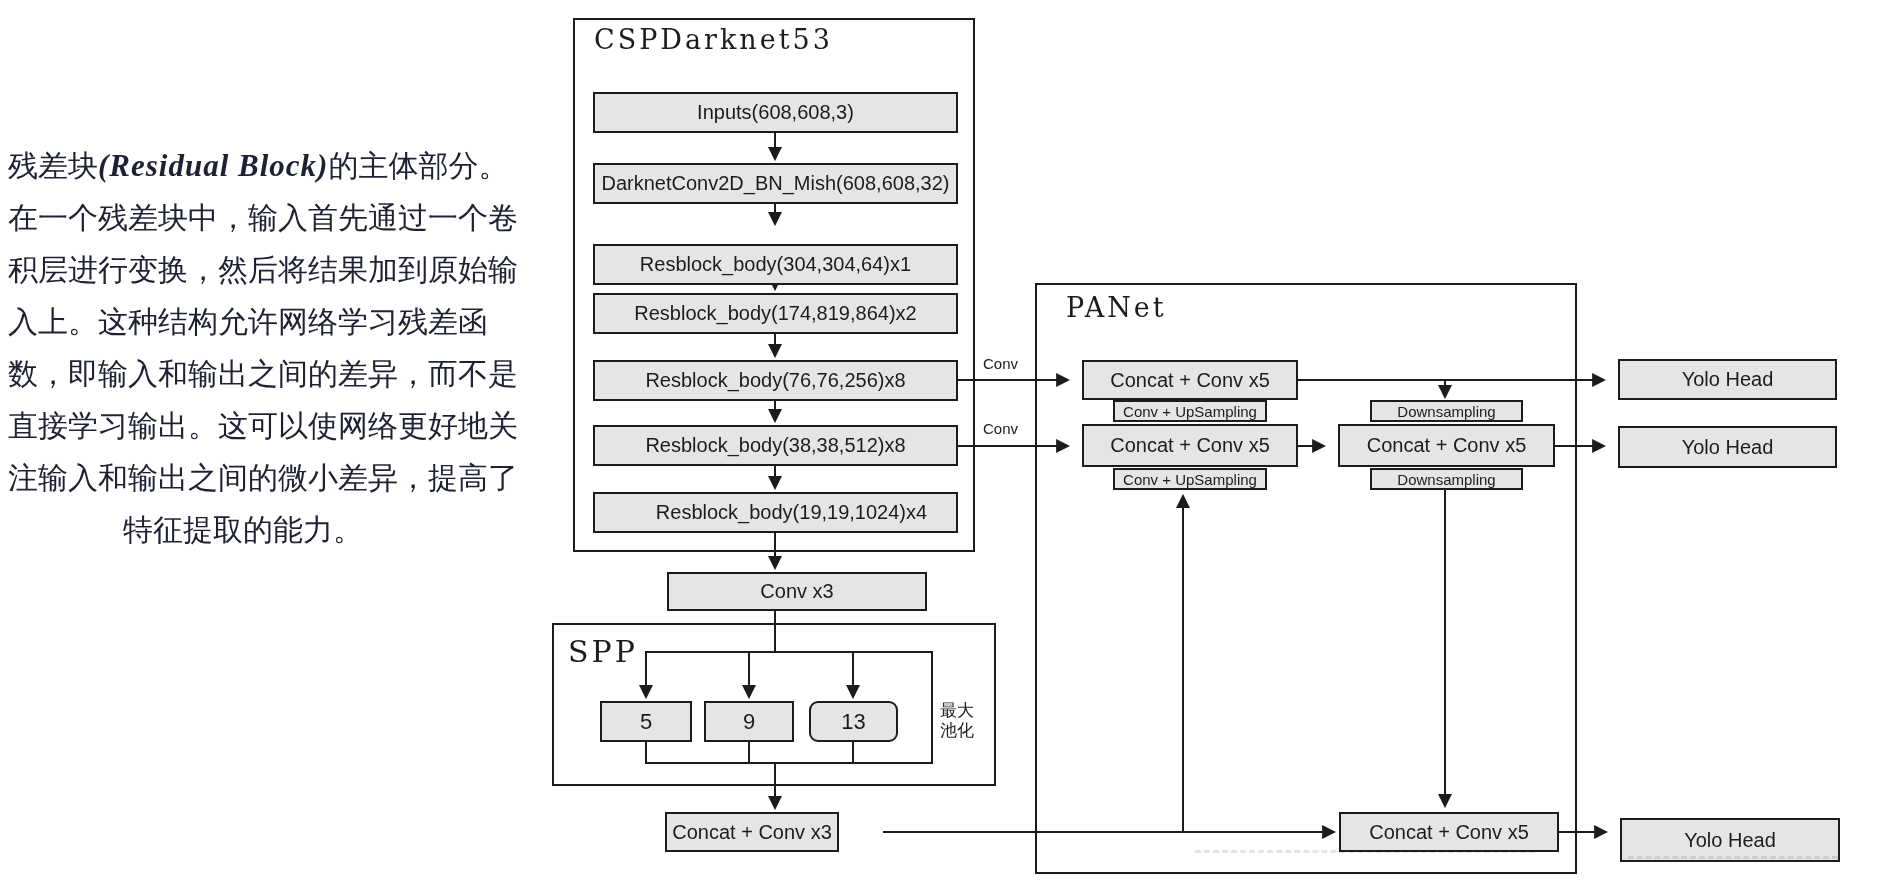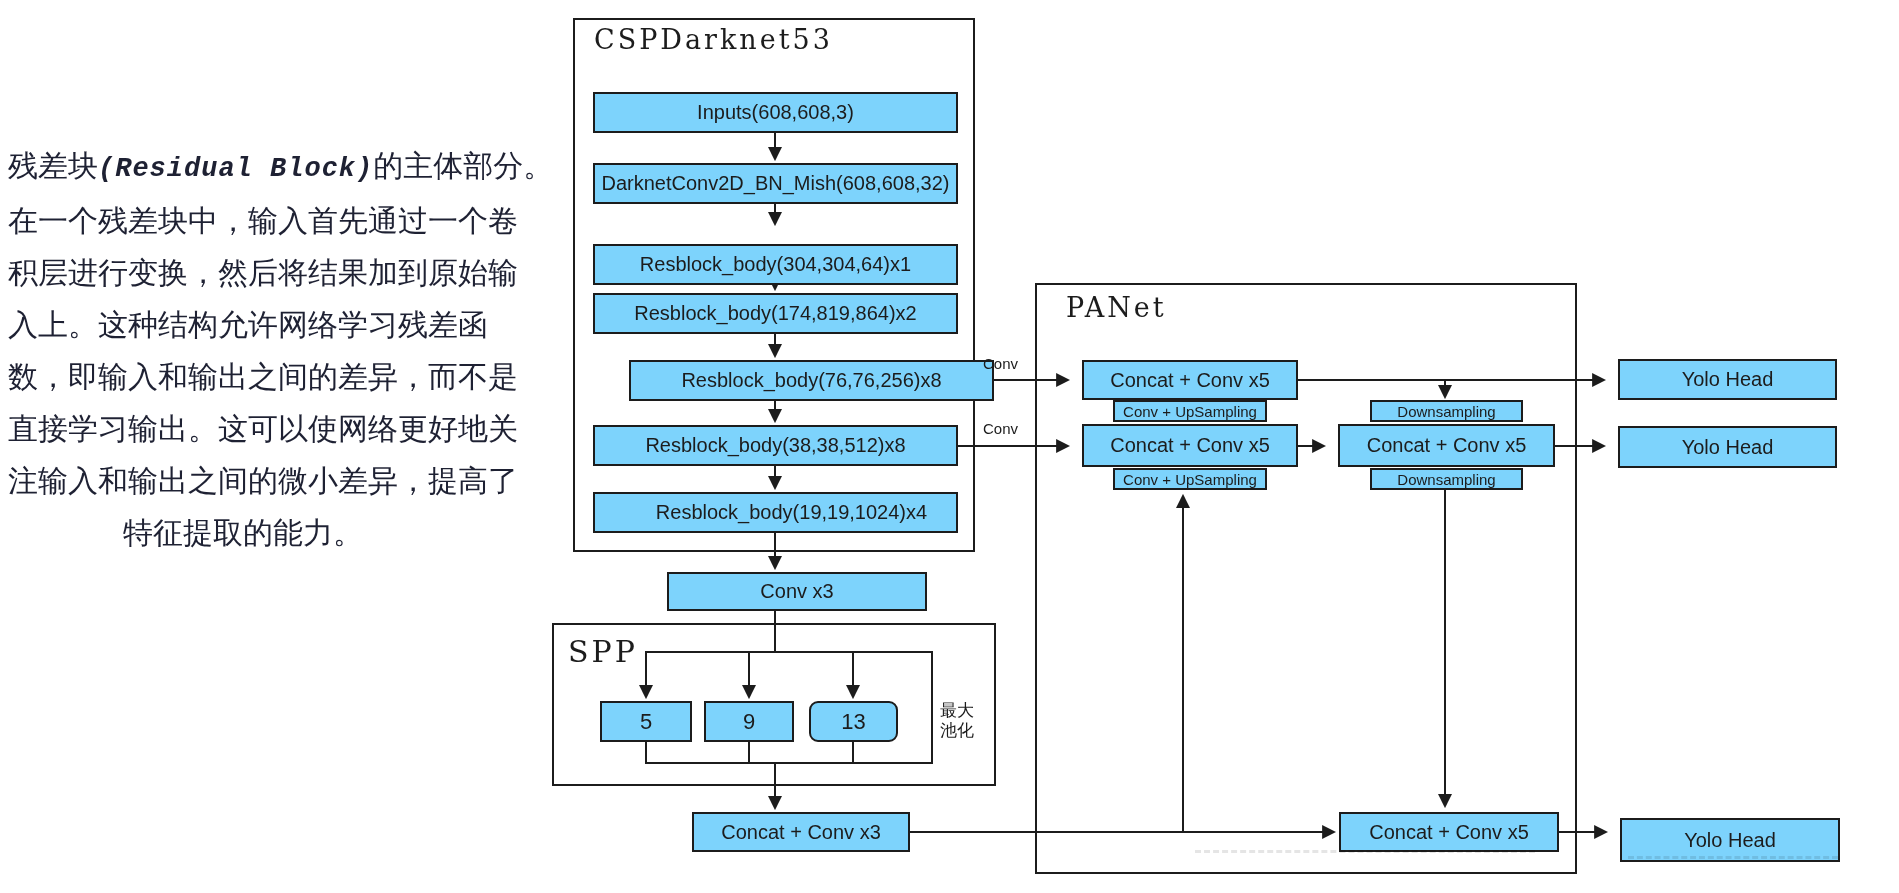"Inputs(608,608,3)" .box { background: #7dd3fc -> #e5e5e5 }
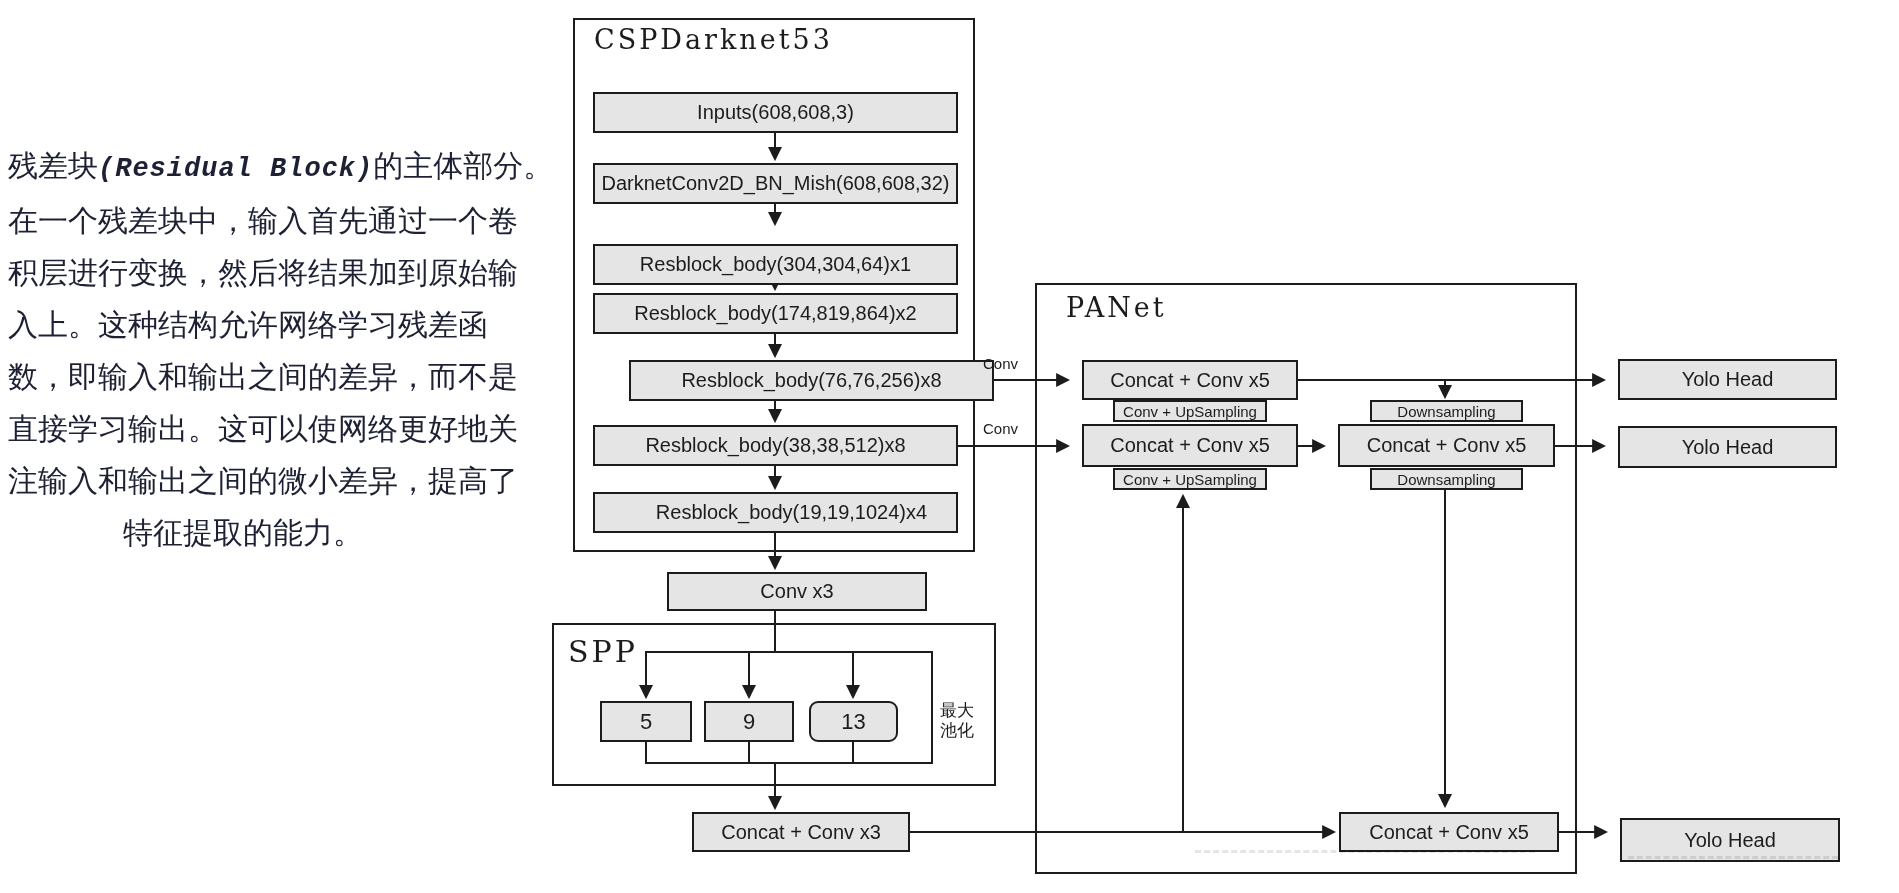"(Residual Block)" .script { font-family: Liberation Mono, monospace -> Liberation Serif, serif; font-size: 27px -> 31px }
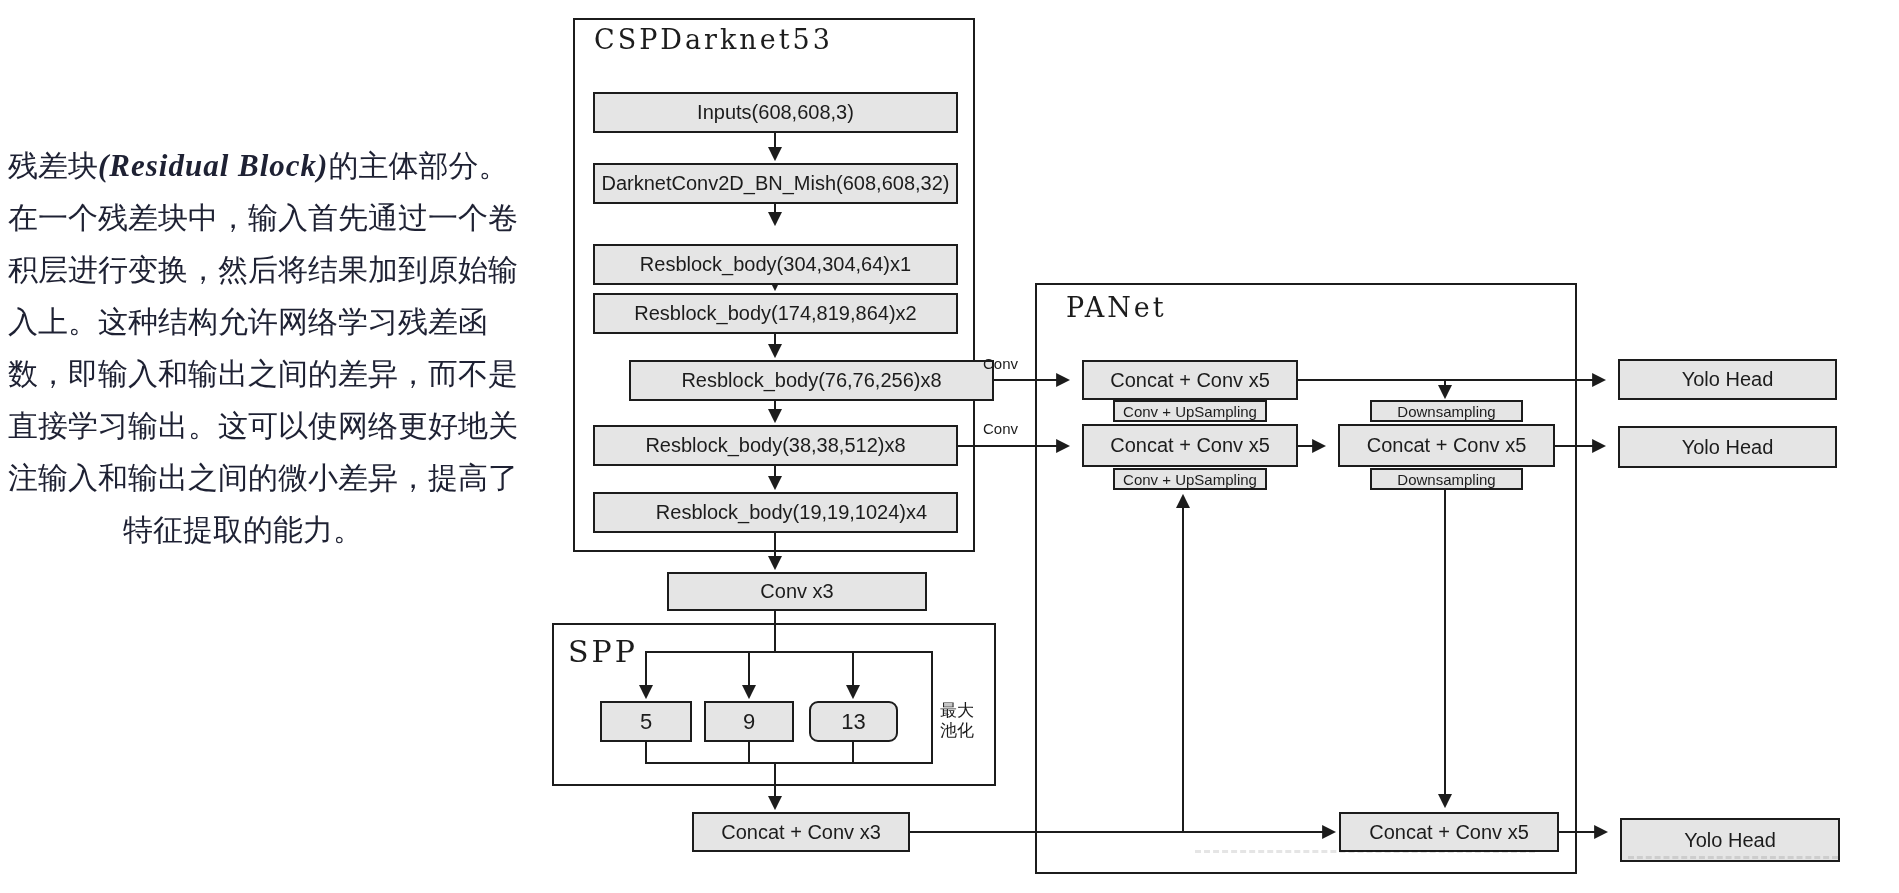"Resblock_body(76,76,256)x8" div.box { margin-left: 36px -> none }
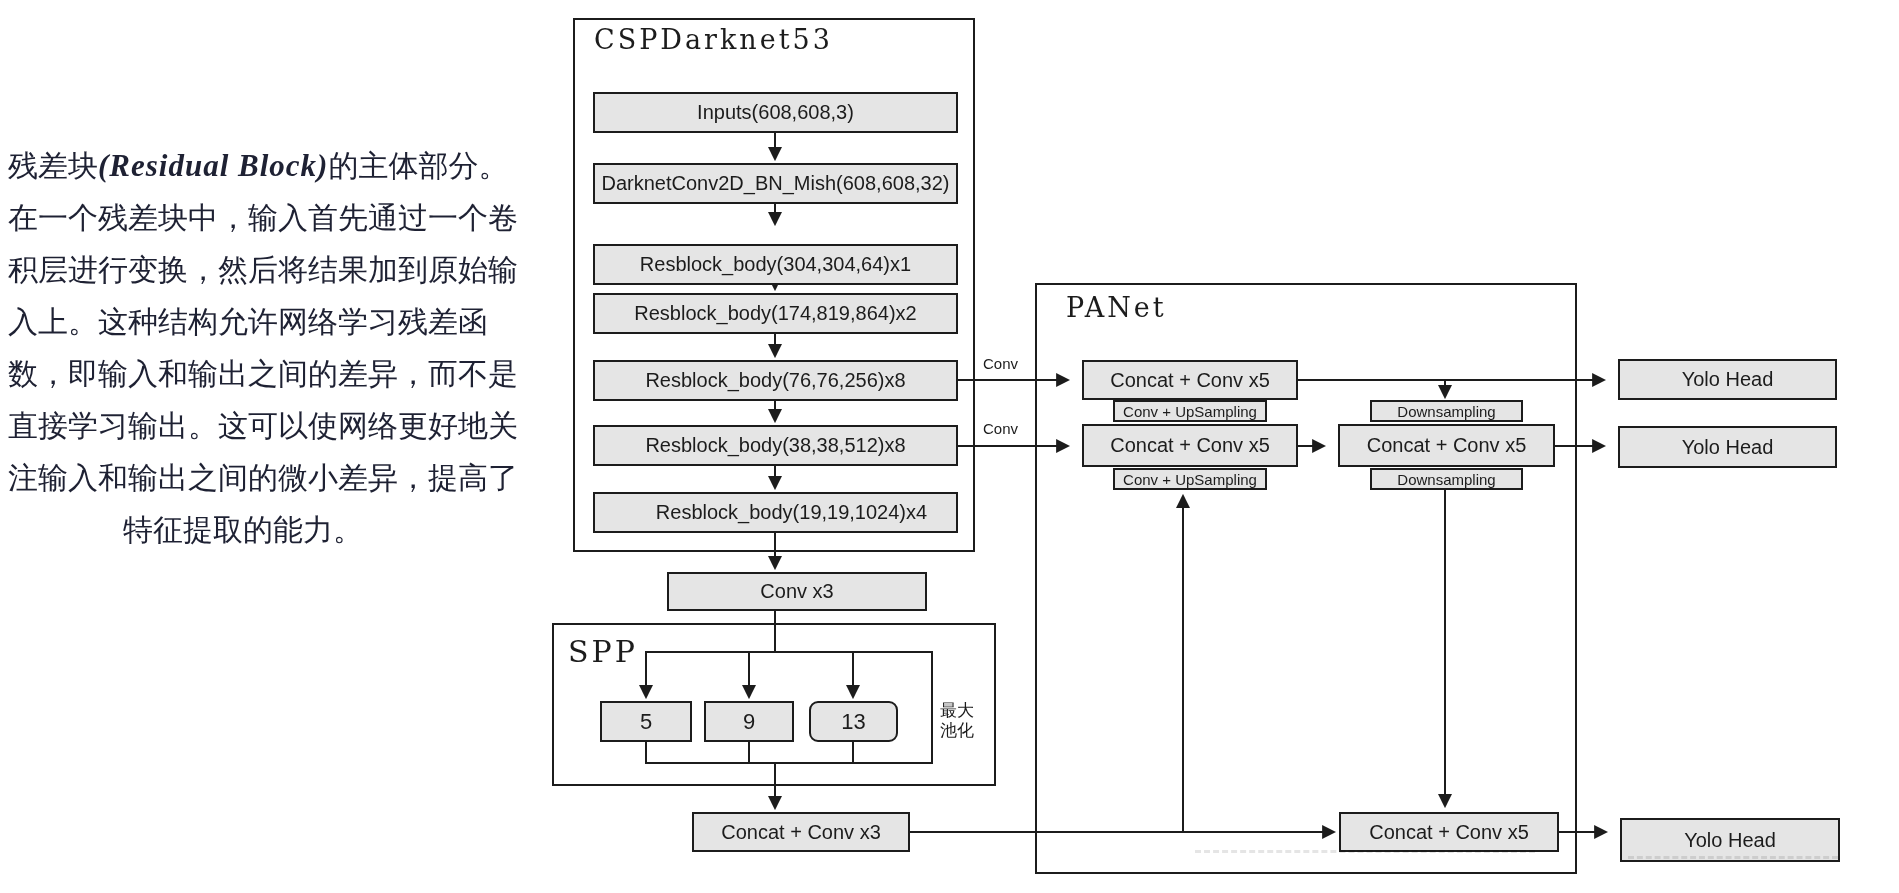"Concat + Conv x3" div.box { margin-left: 27px -> none; width: 218px -> 174px }
